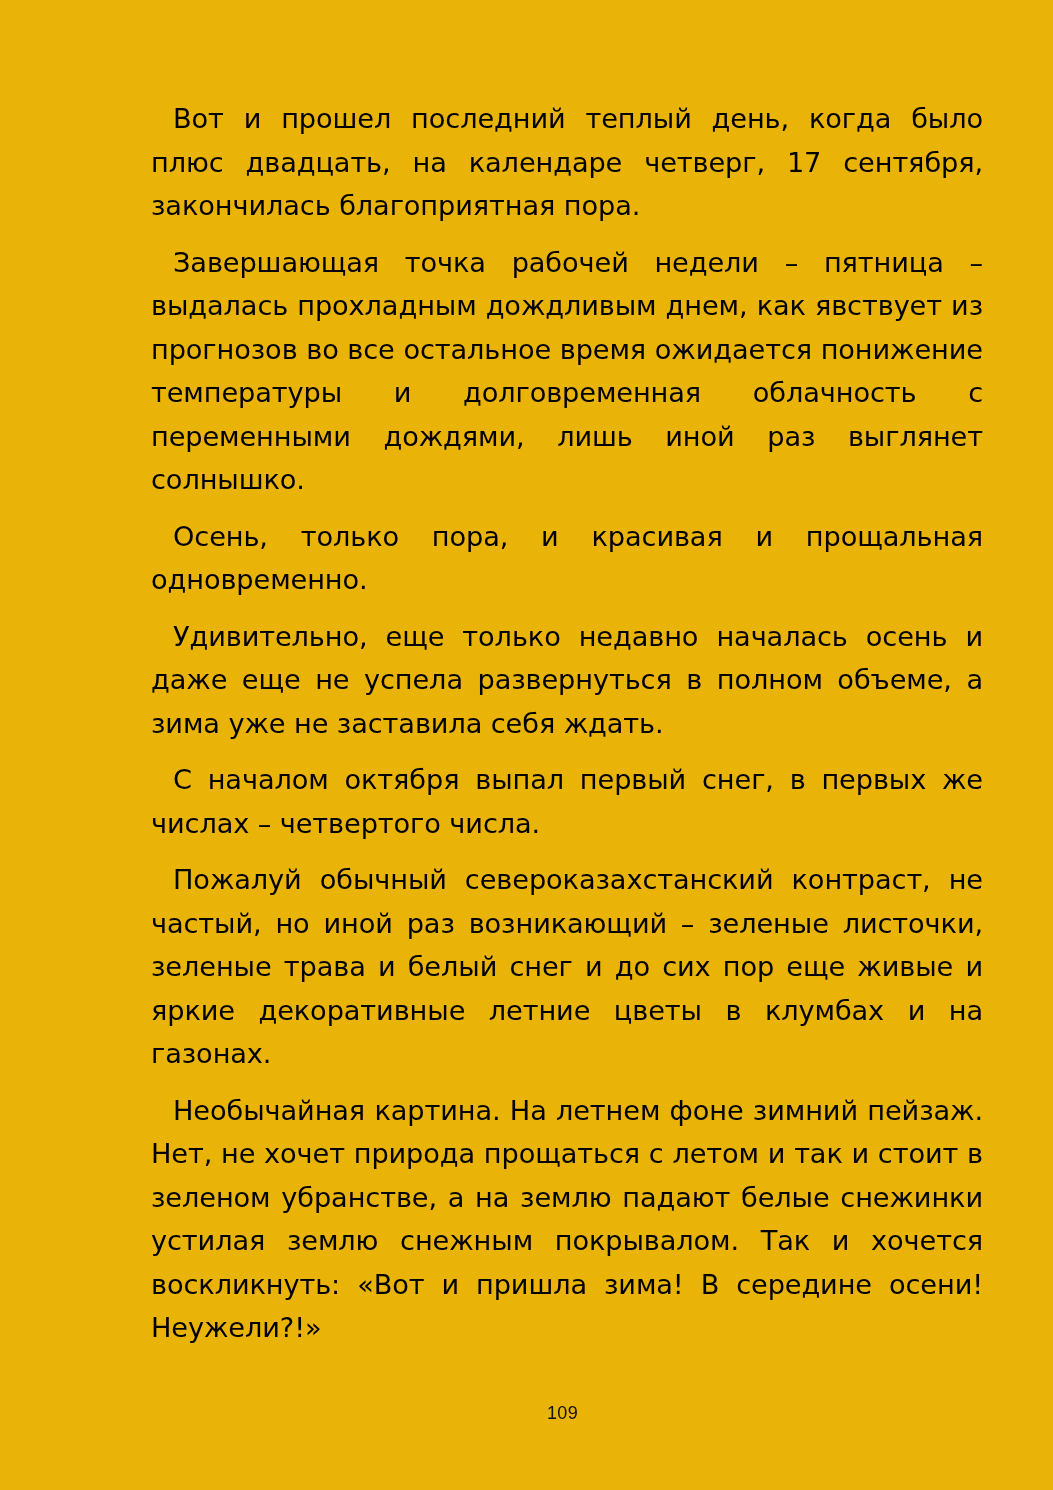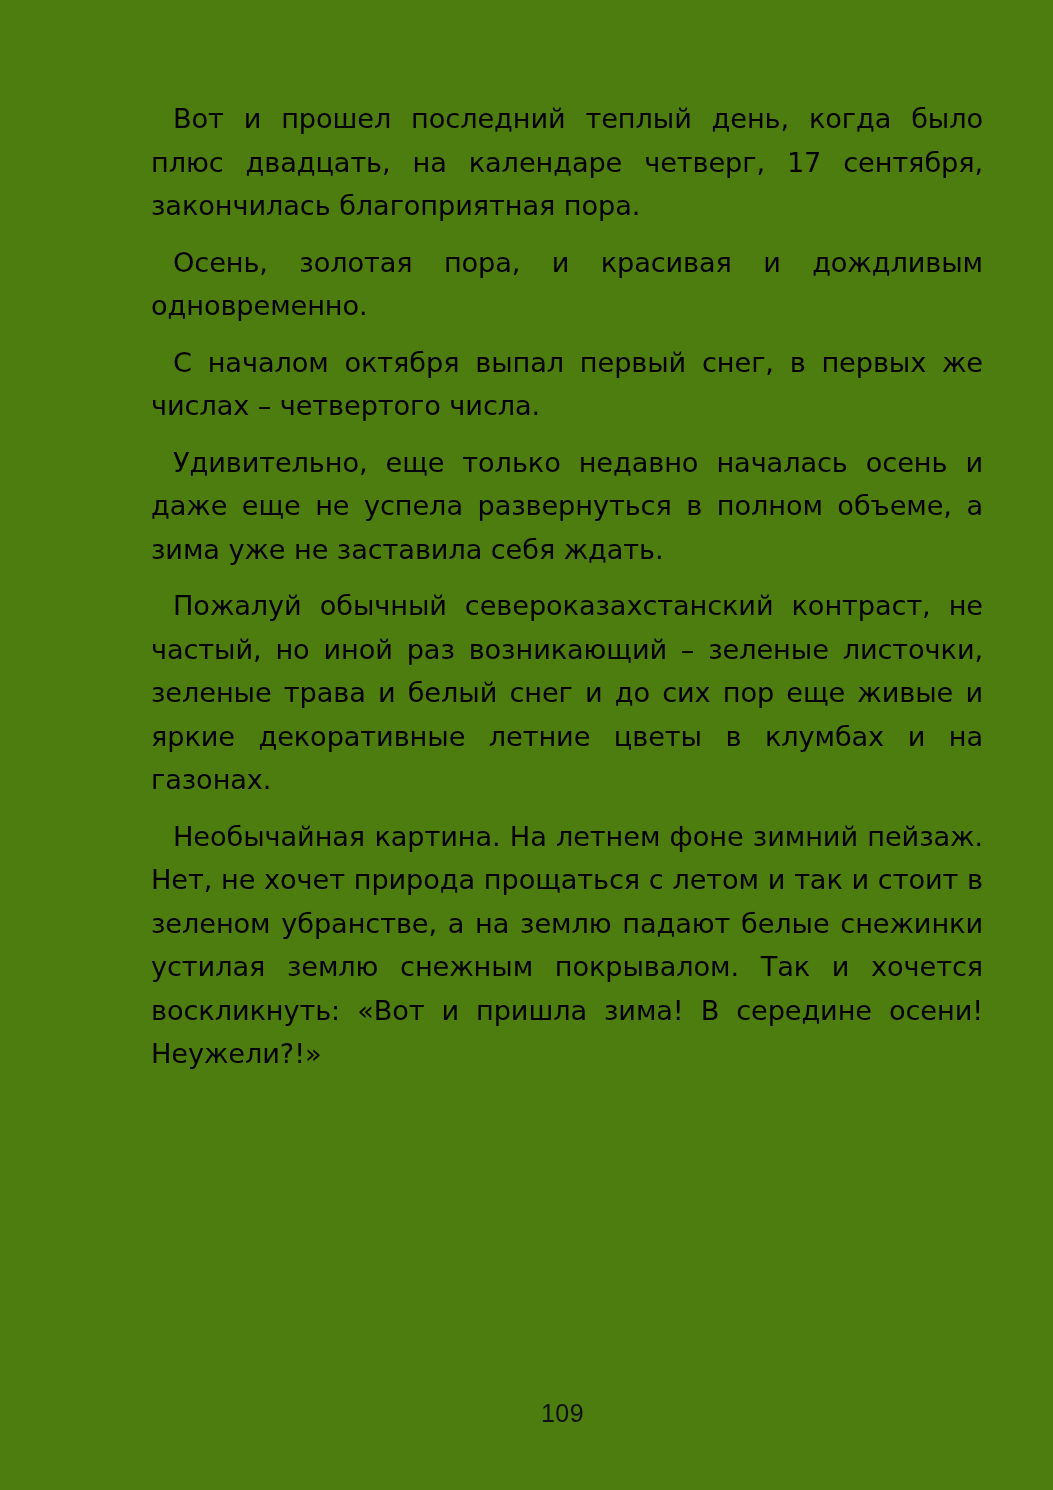"Вот и прошел последний теплый" .page { background: #4d7c0f -> #eab308 }
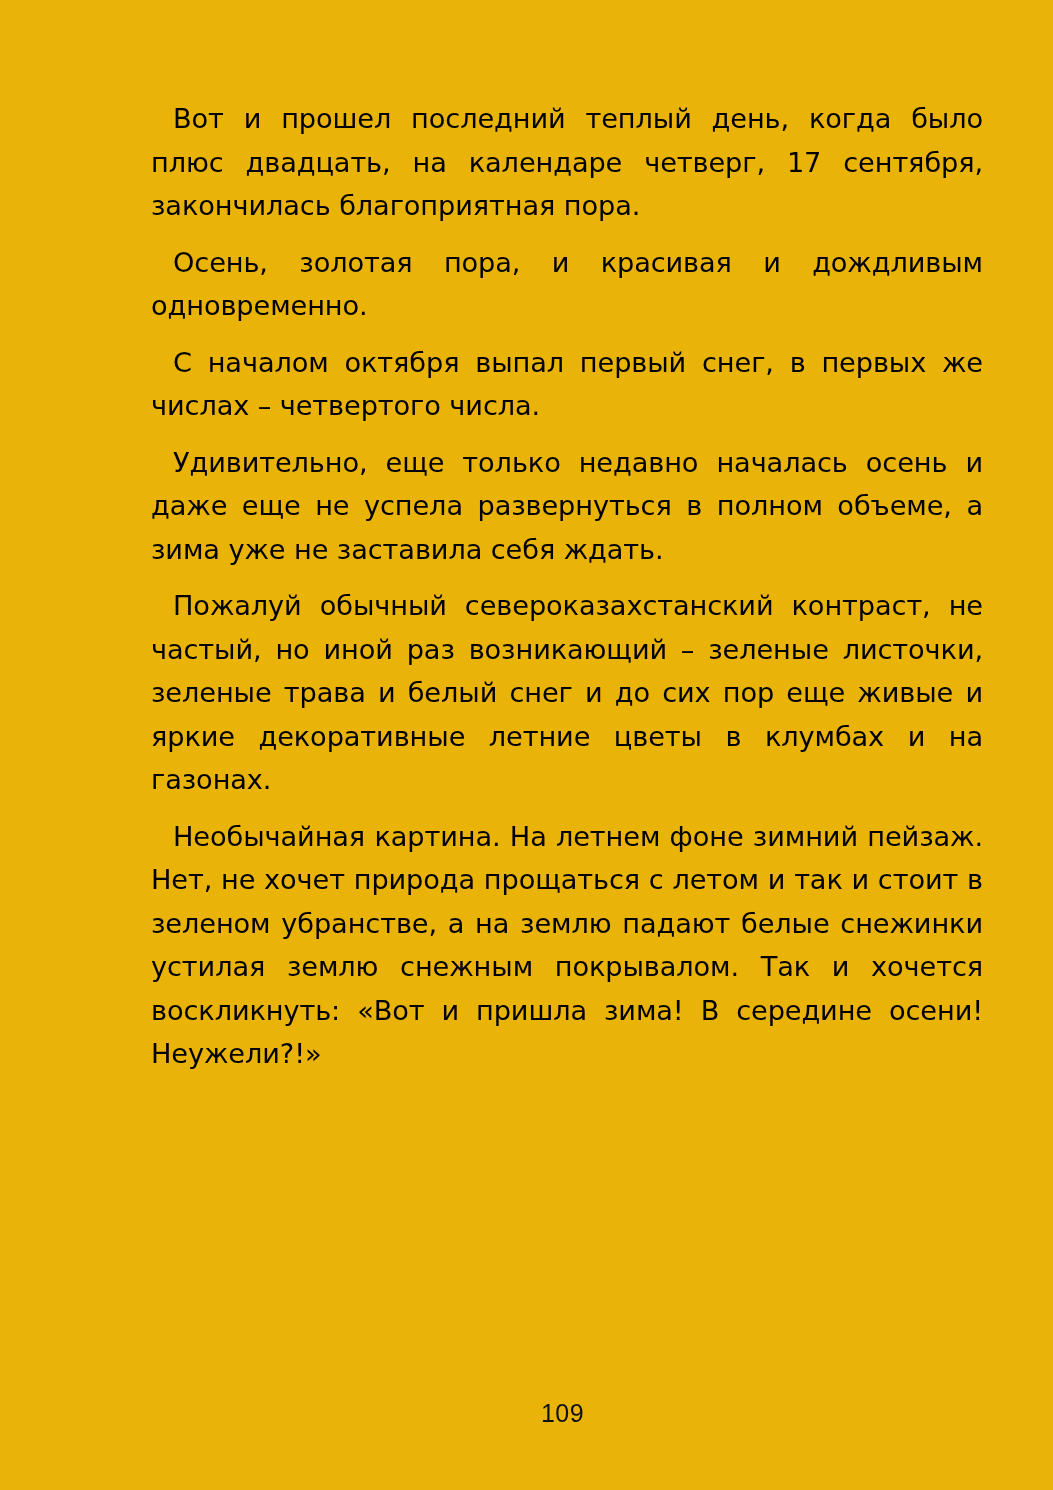"Завершающая точка рабочей недели –" p.para { html: none -> <p>Завершающая точка рабочей недели – пятница – выдалась прохладным дождливым днем, как явствует из прогнозов во все остальное время ожидается понижение температуры и долговременная облачность с переменными дождями, лишь иной раз выглянет солнышко.</p> }
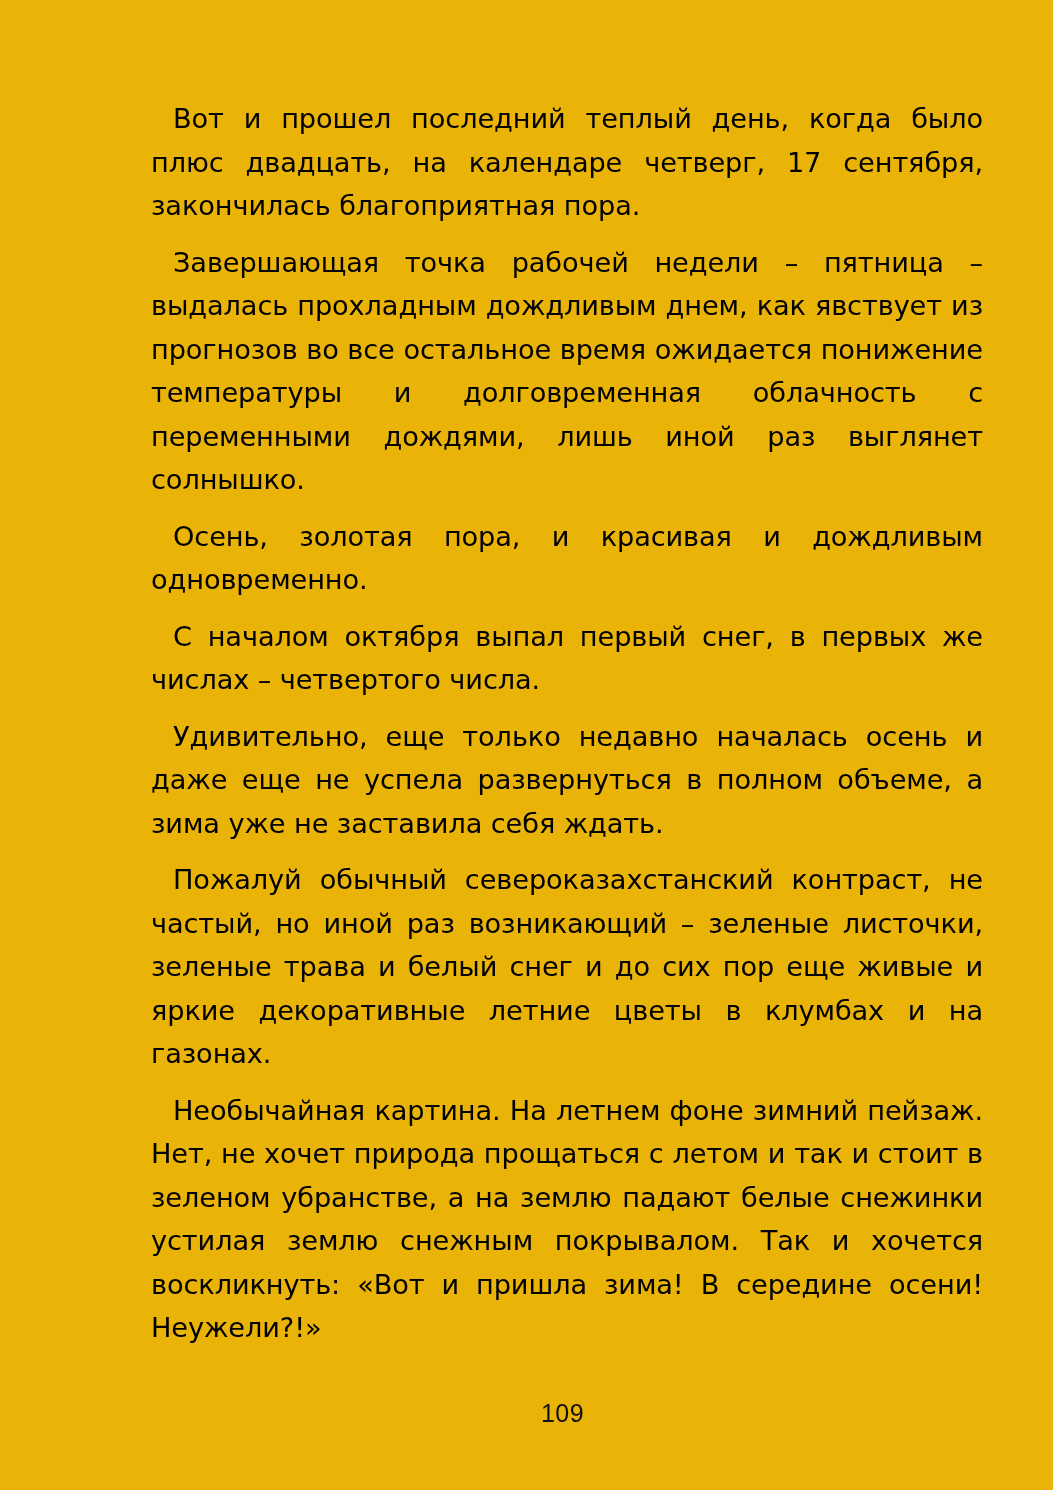"Осень, золотая пора, и красивая" p.para { text: золотая пора, и красивая и дождливым -> только пора, и красивая и прощальная }
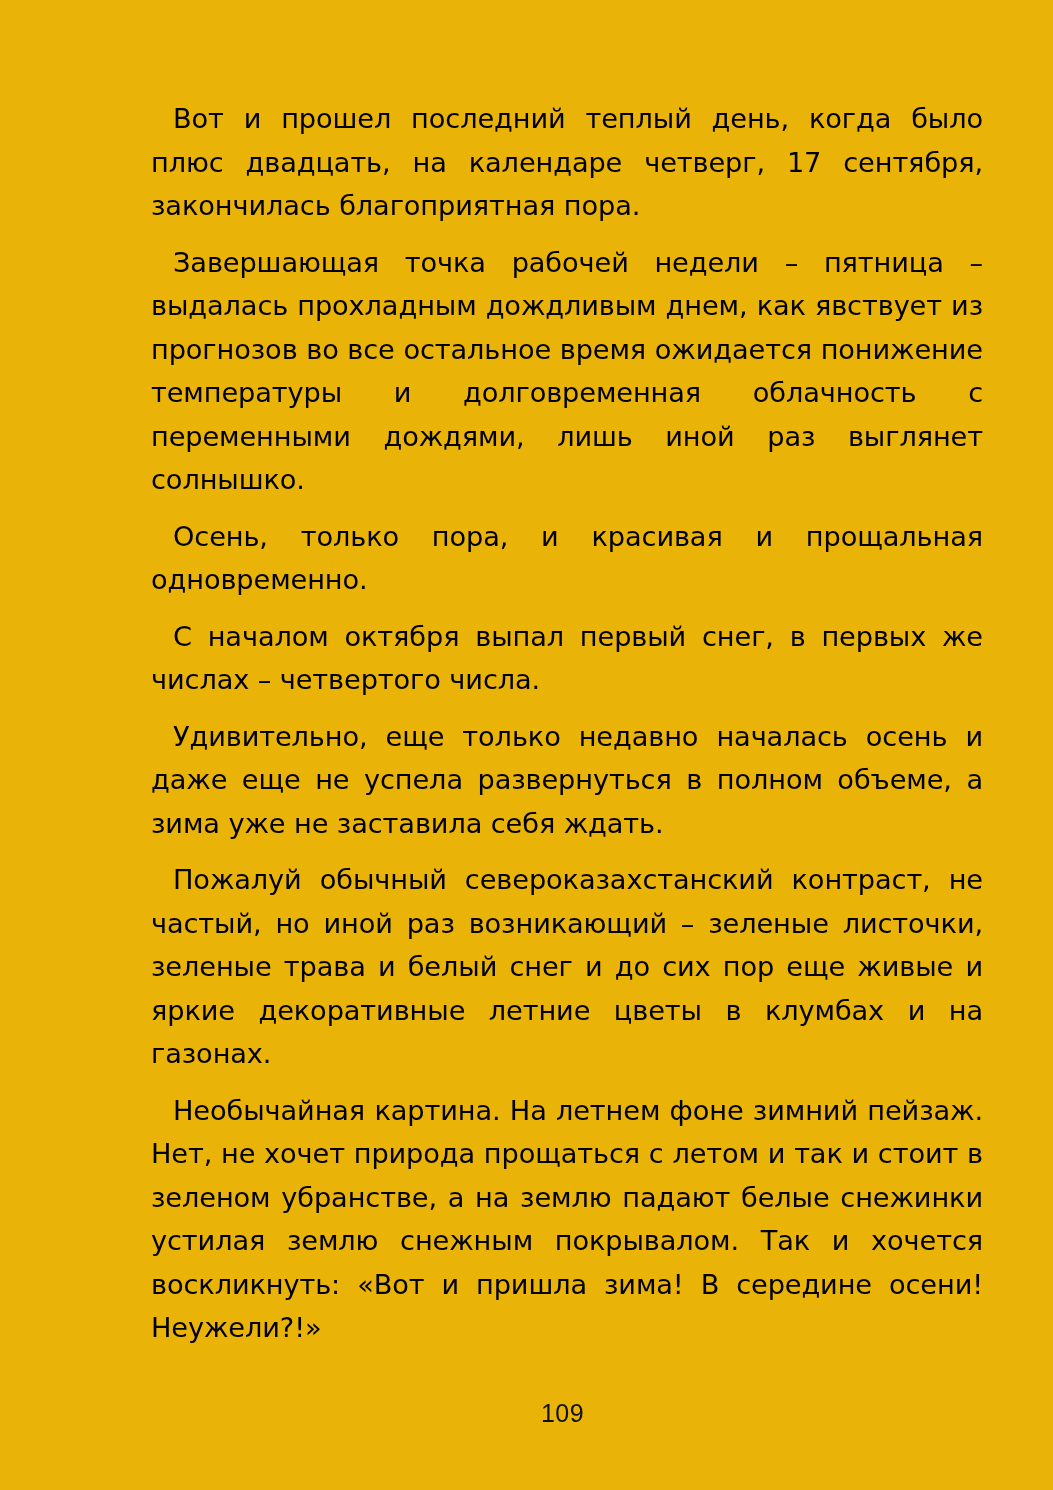"С началом октября выпал первый" p.para { order: before "Удивительно, еще только недавно началась" -> after "Удивительно, еще только недавно началась" }
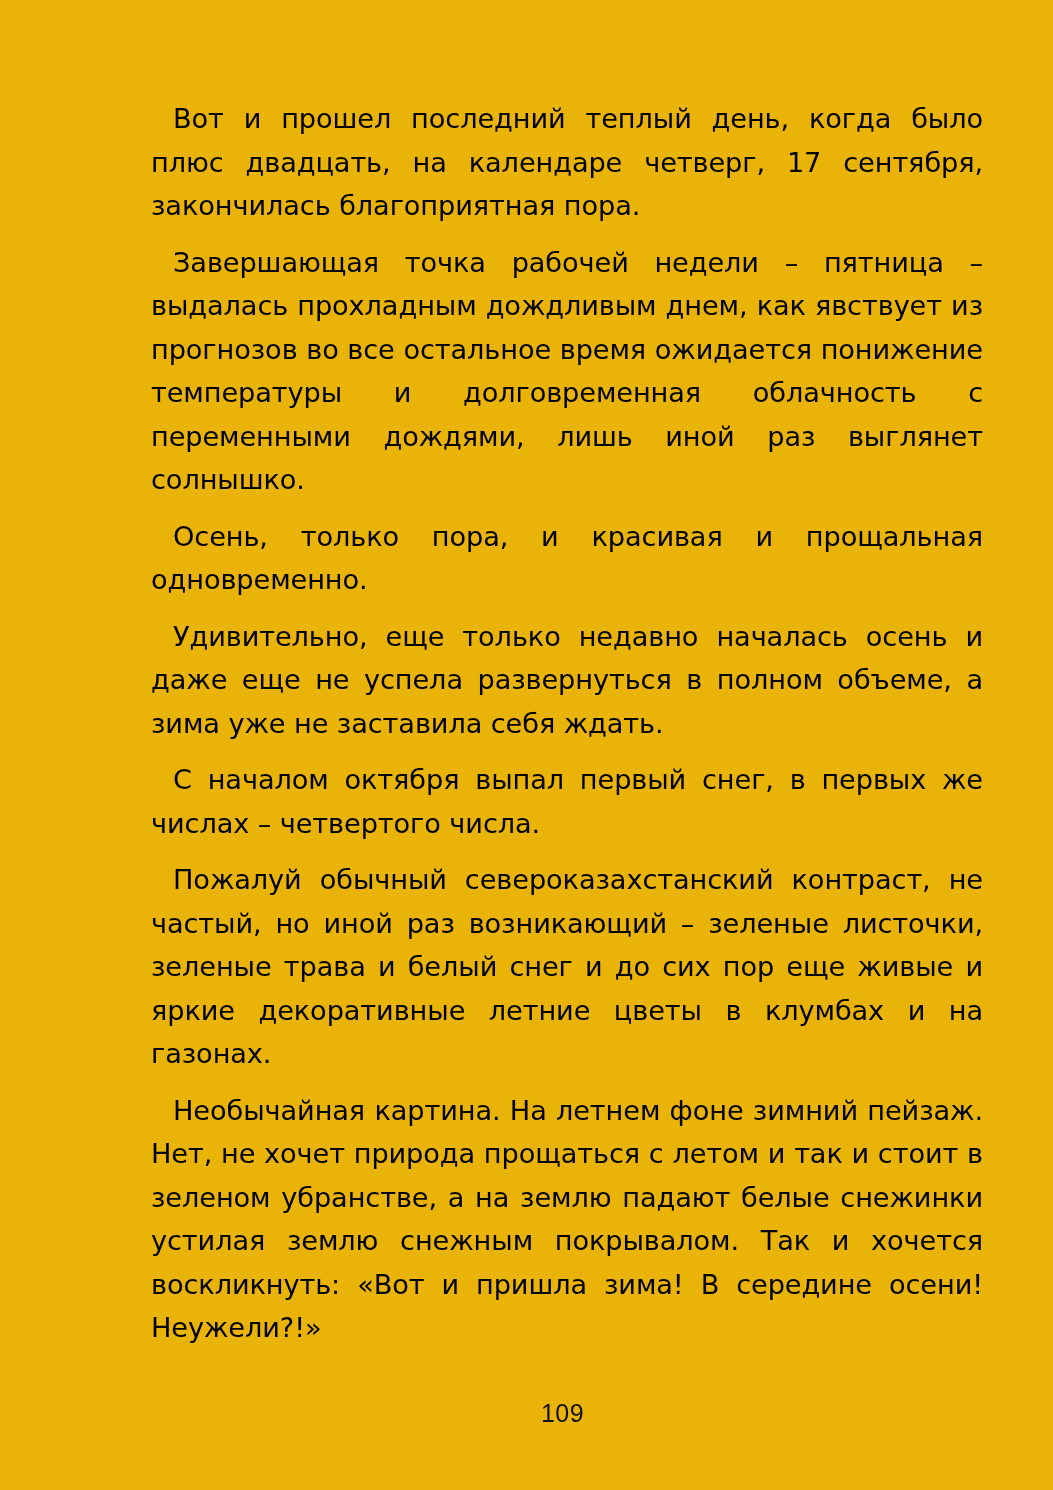"109" .page-number { font-size: 25px -> 18px }
